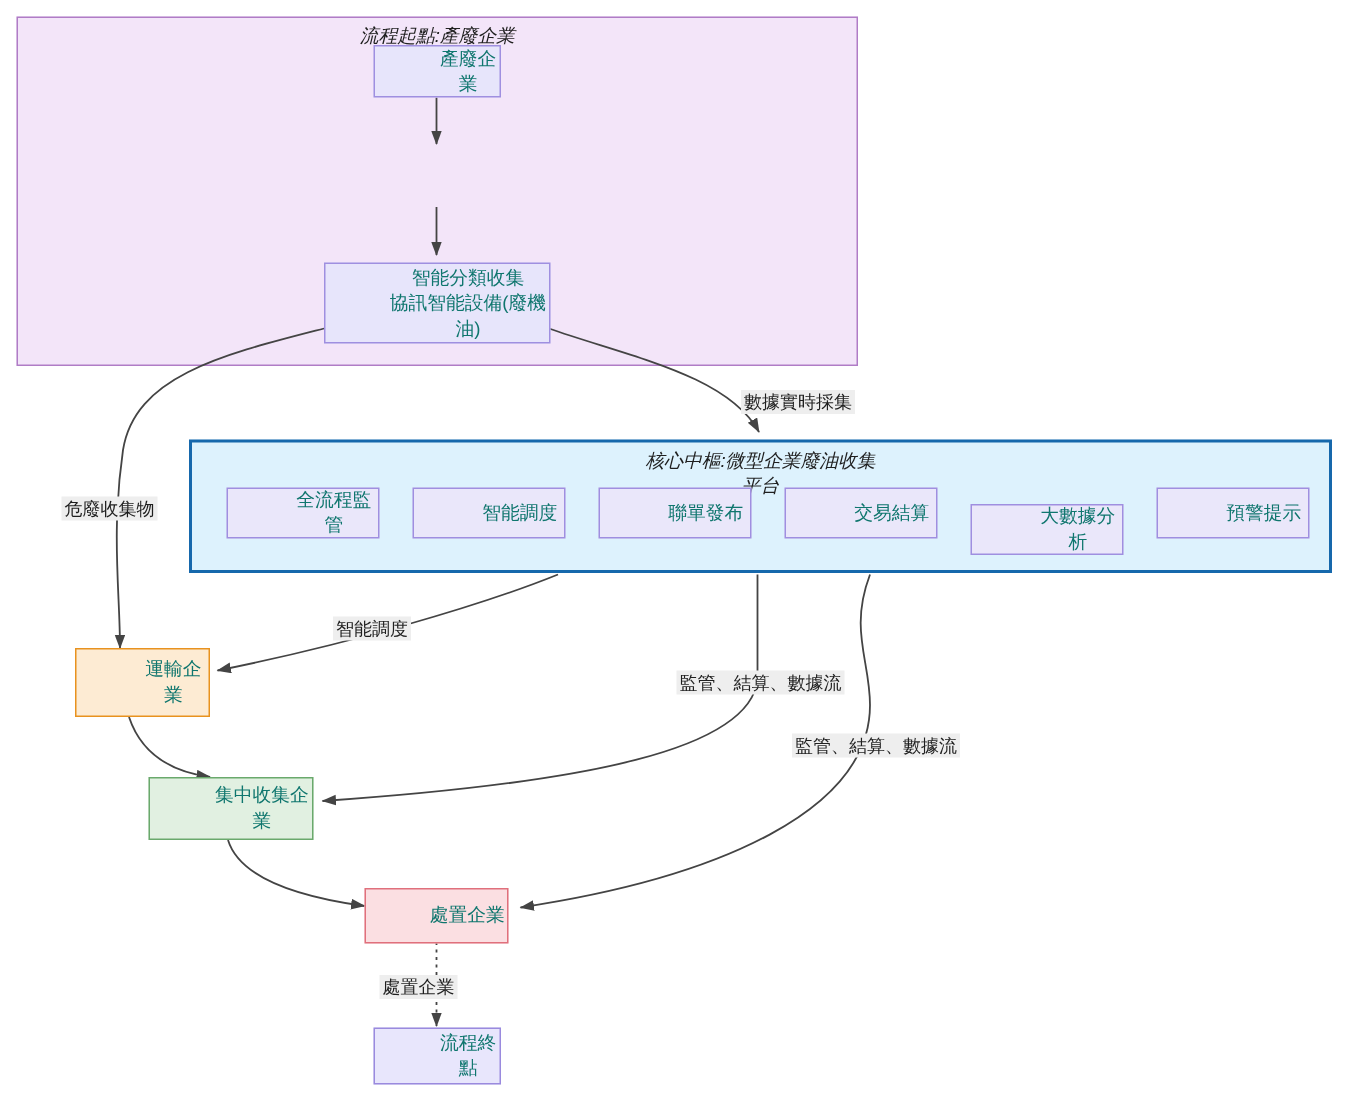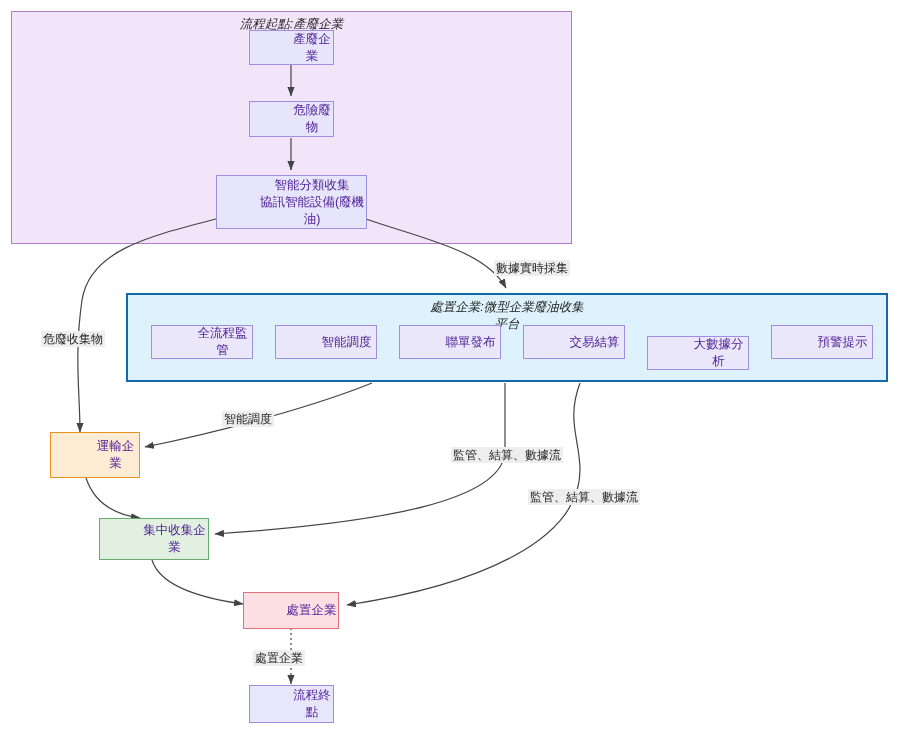"產廢企業" .node { color: #4c1d95 -> #0f766e }
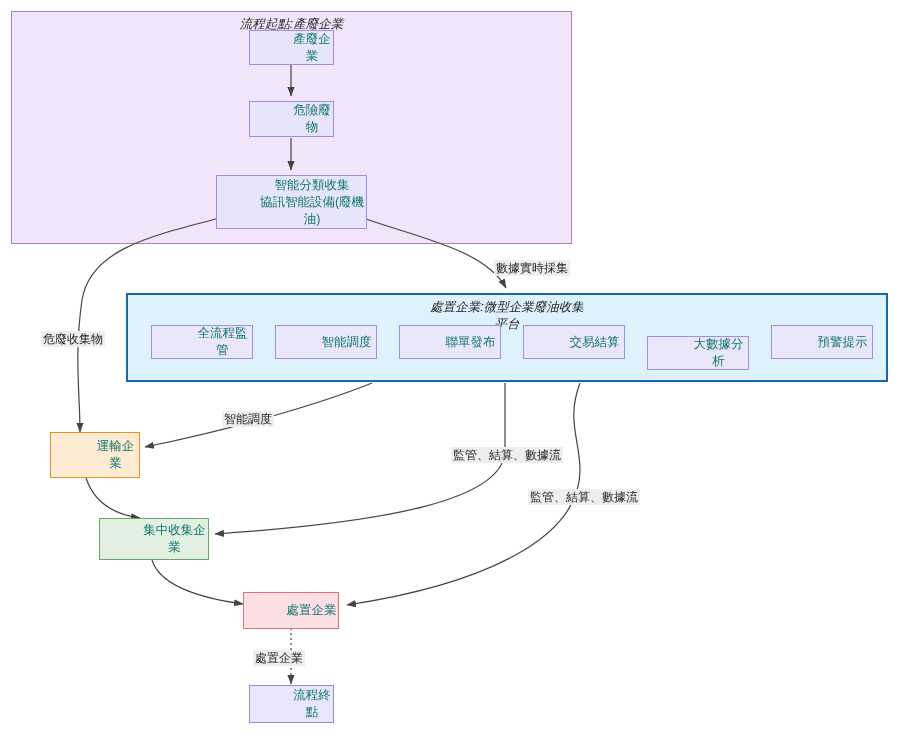"危險廢物" div.node { html: <div> <span>危險廢物</span> </div> -> none }
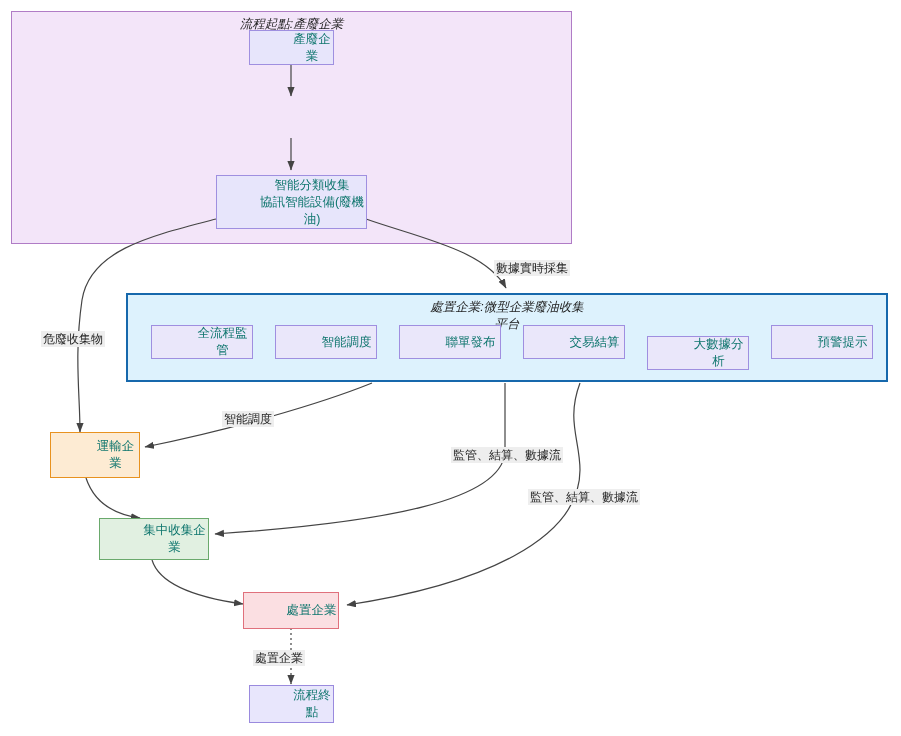"處置企業:微型企業廢油收集" div.sg-title { text: 處置企業 -> 核心中樞 }
